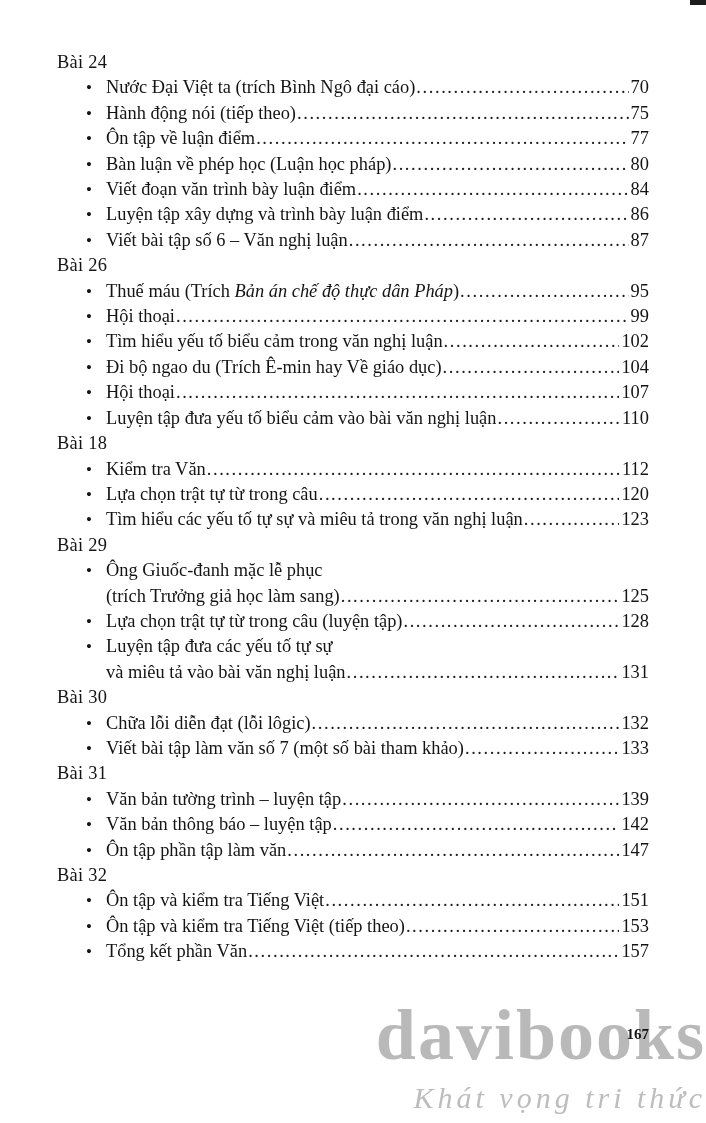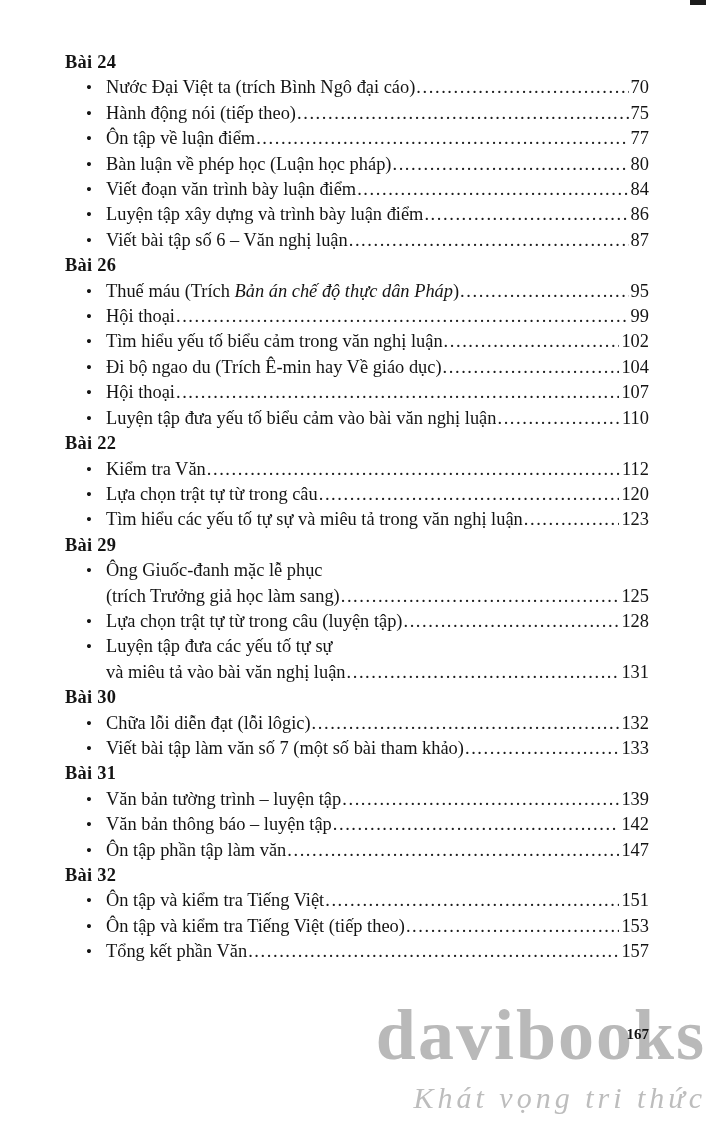"Bài 24" .section-title { font-weight: bold -> normal; margin-left: 8px -> none }
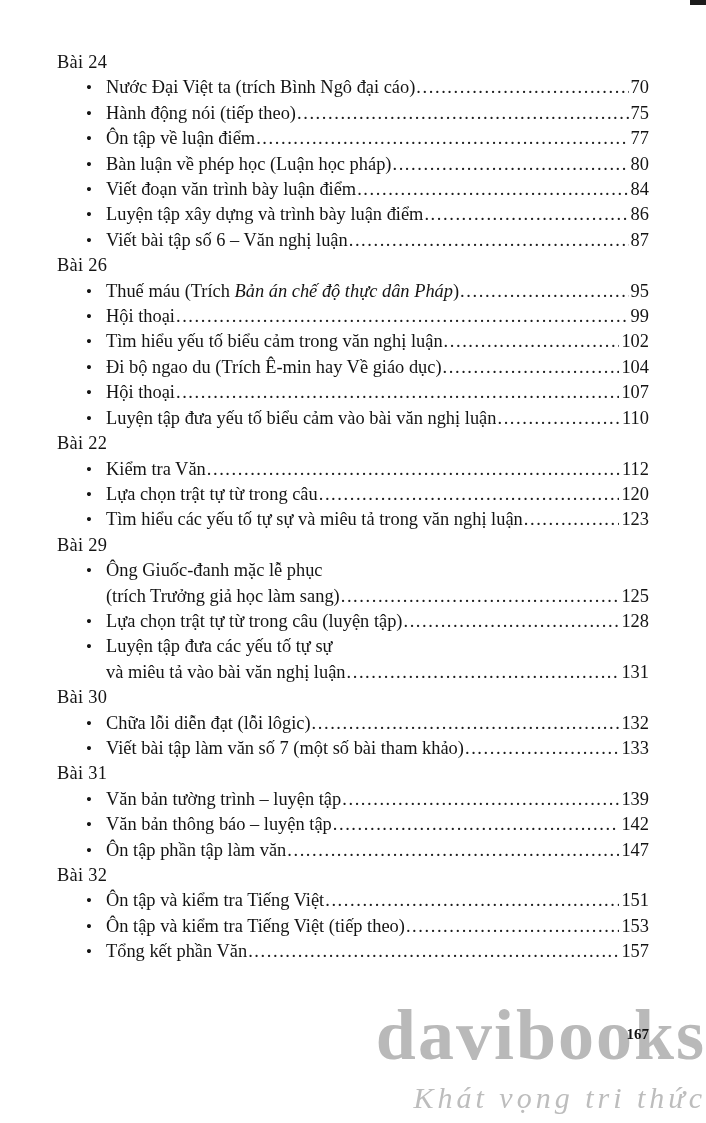"Bài 22" div.section-title { text: 22 -> 18 }
